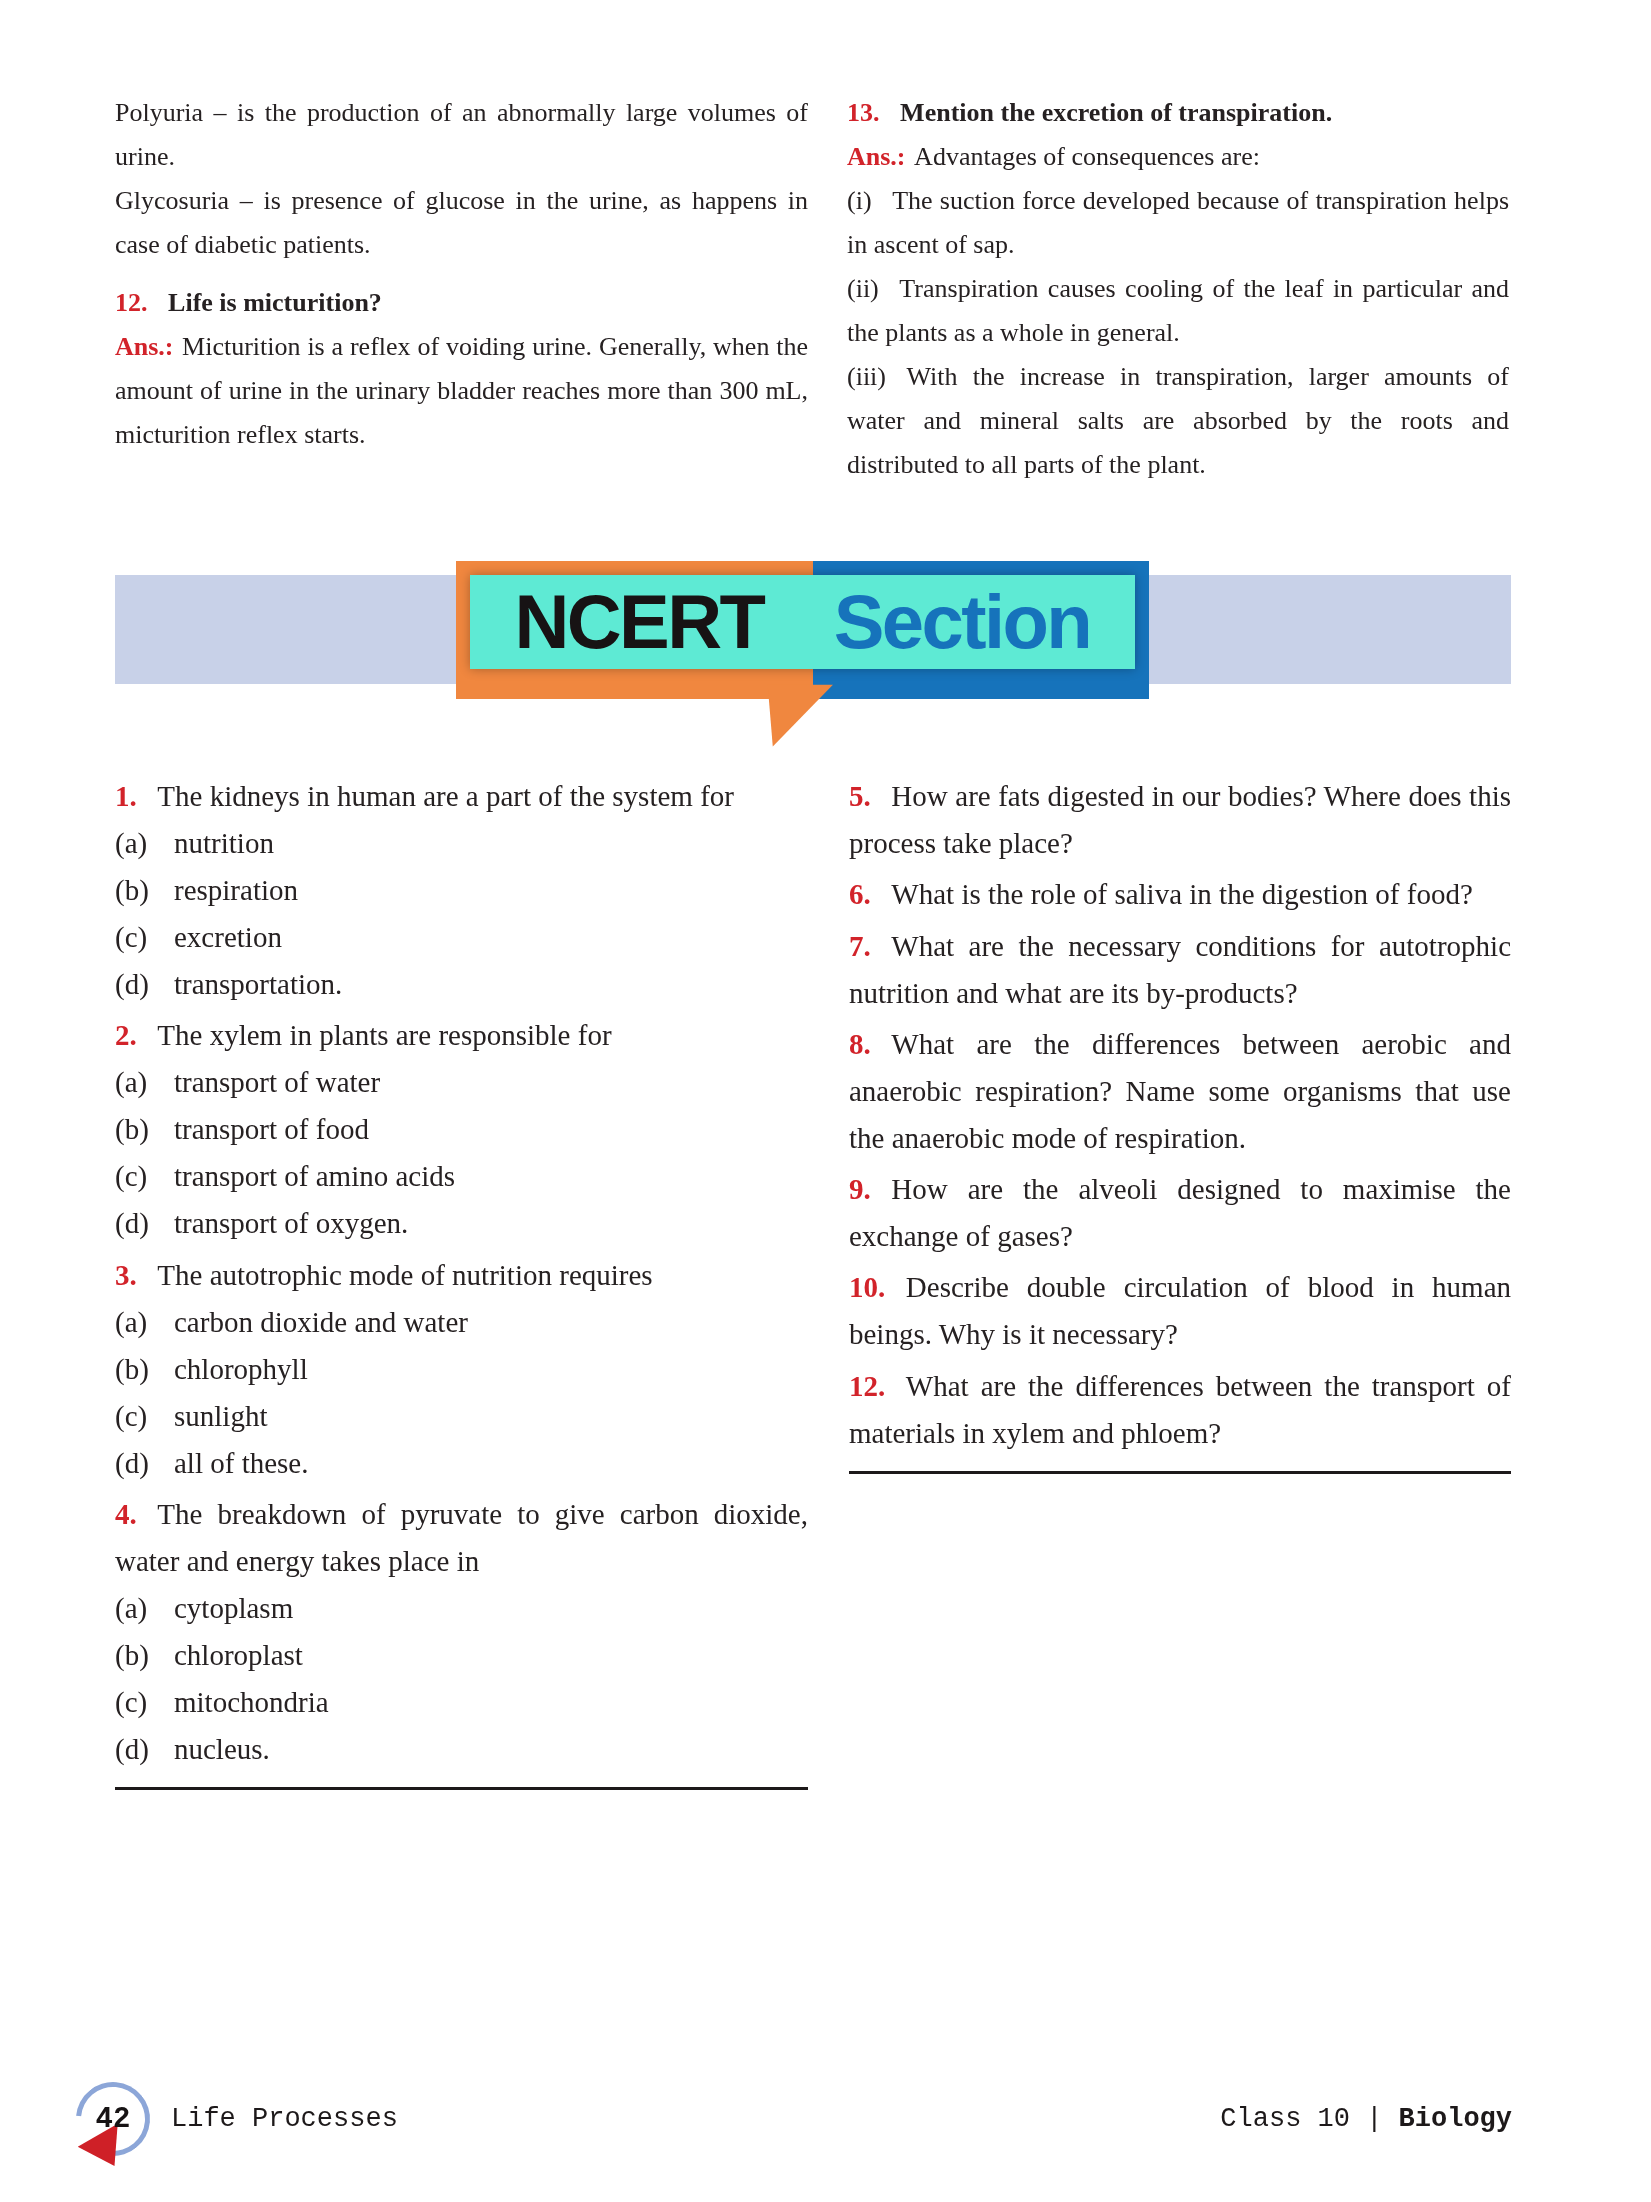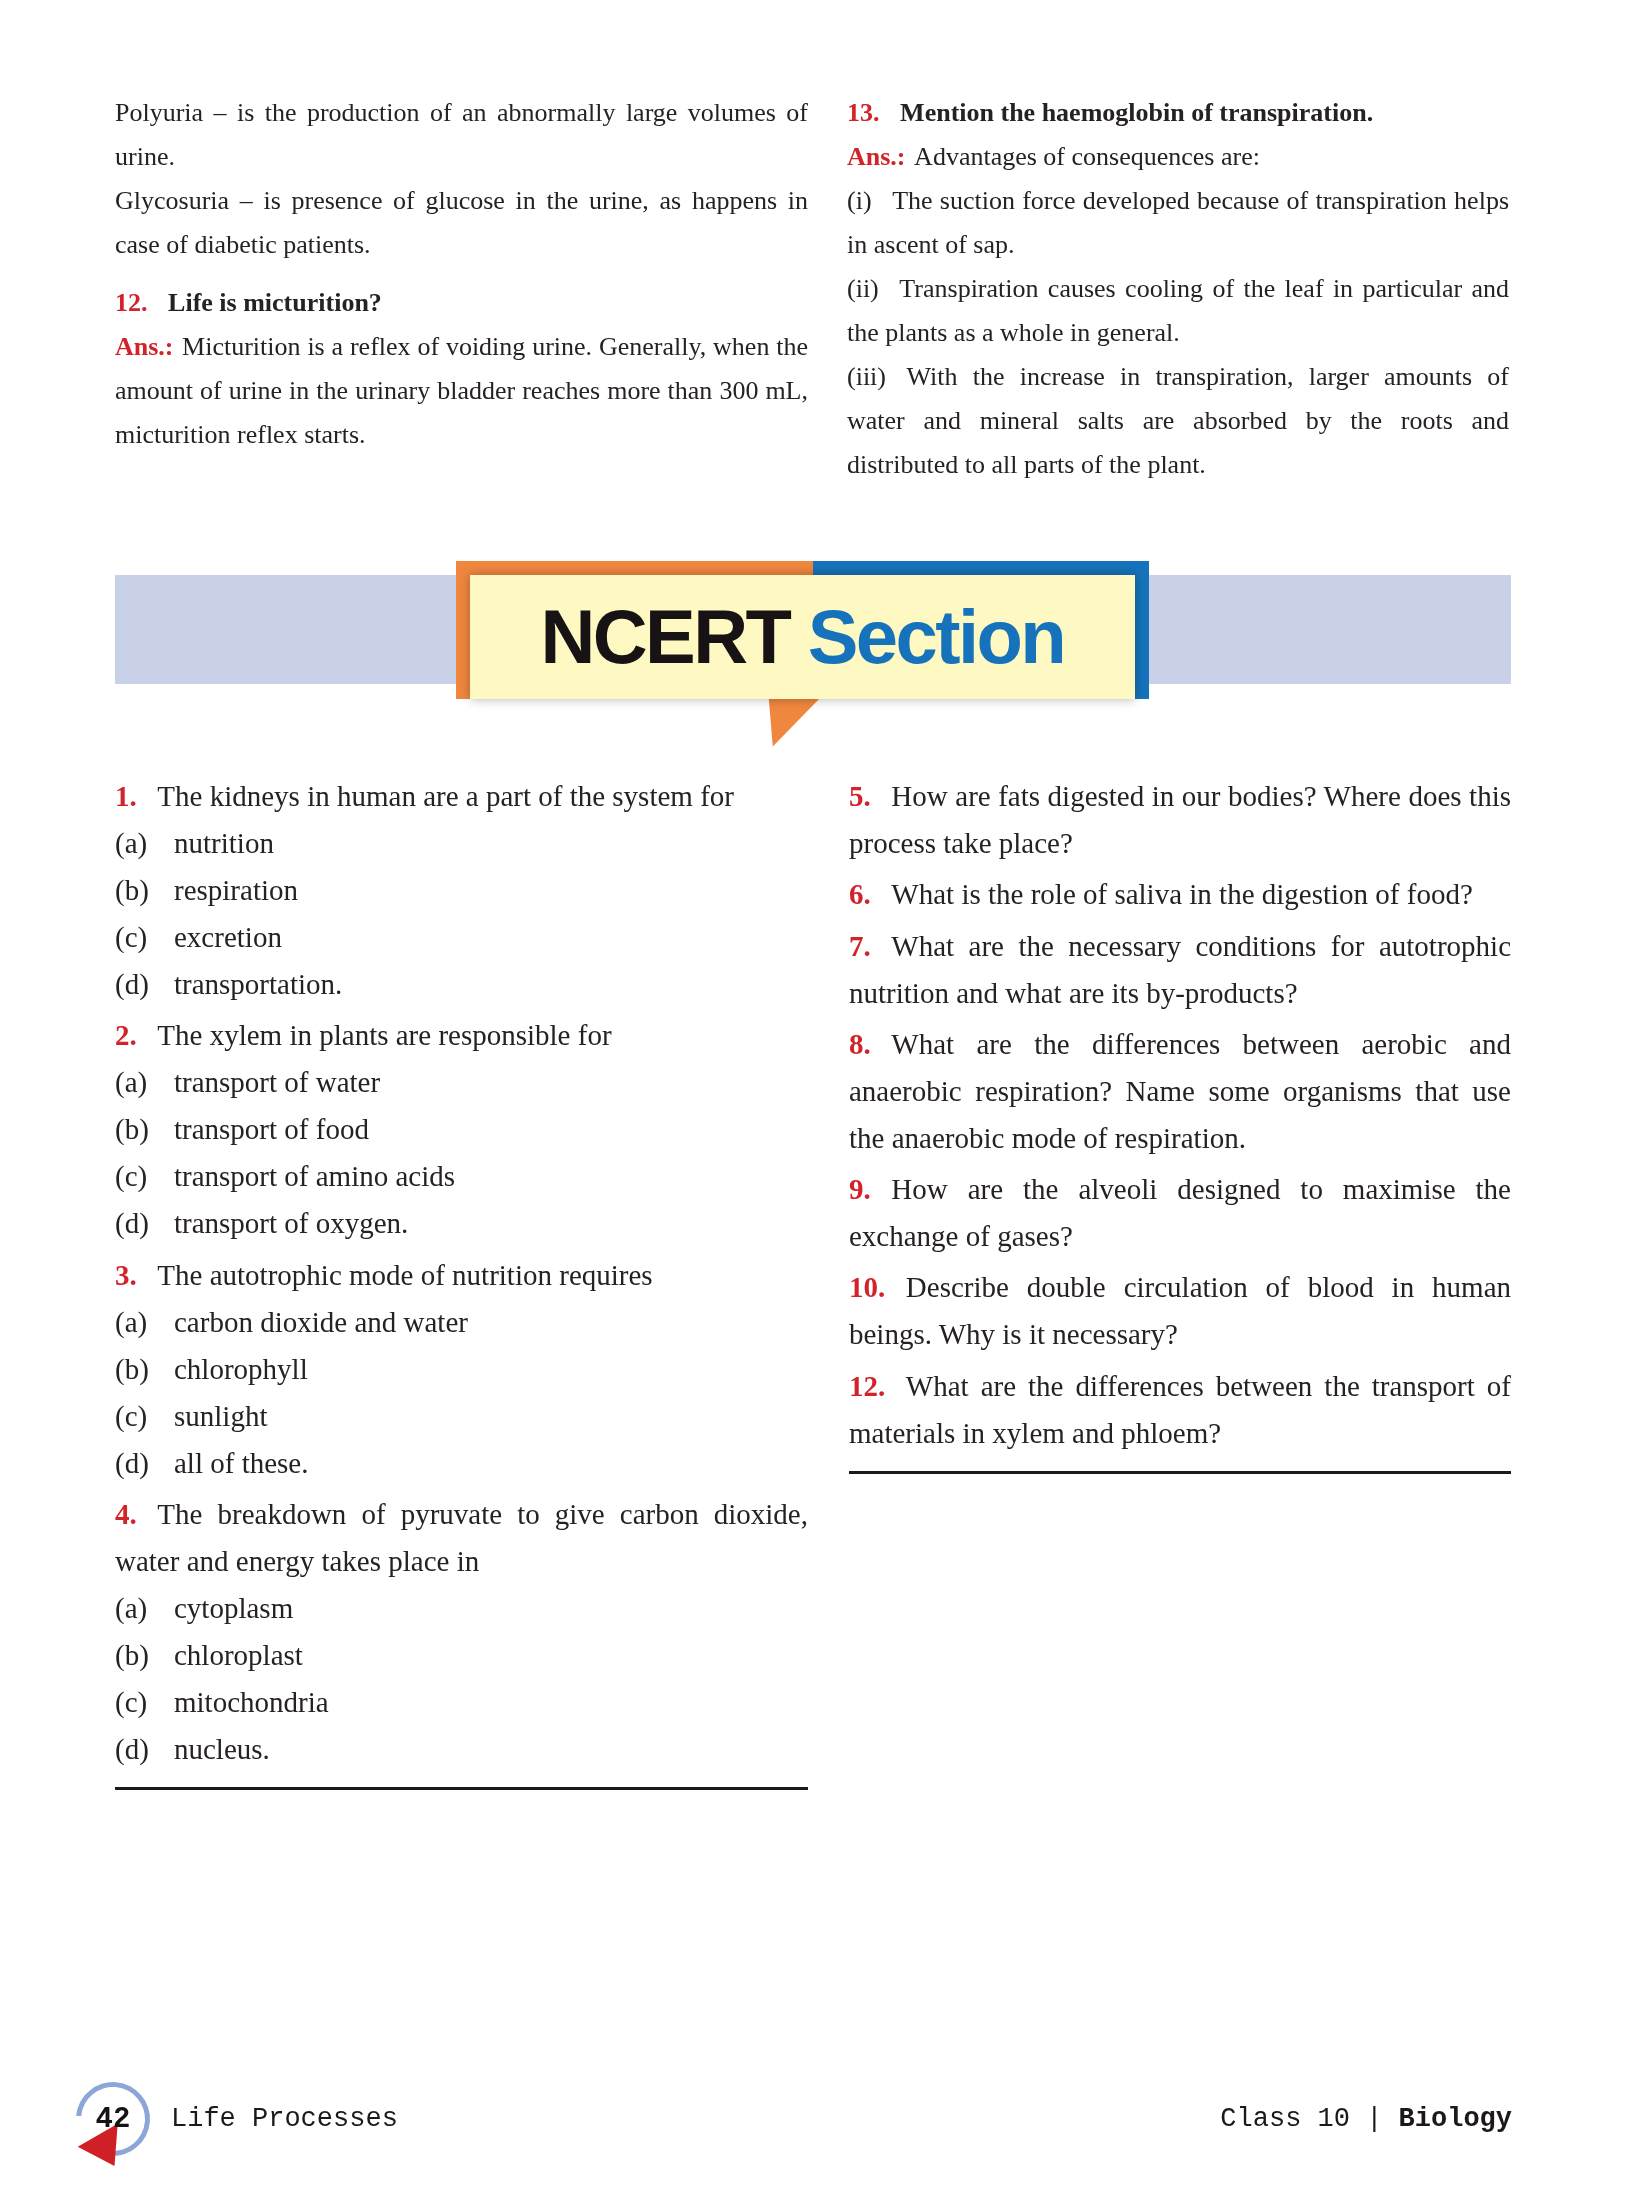"Mention the haemoglobin of" span.qhead { text: haemoglobin -> excretion }
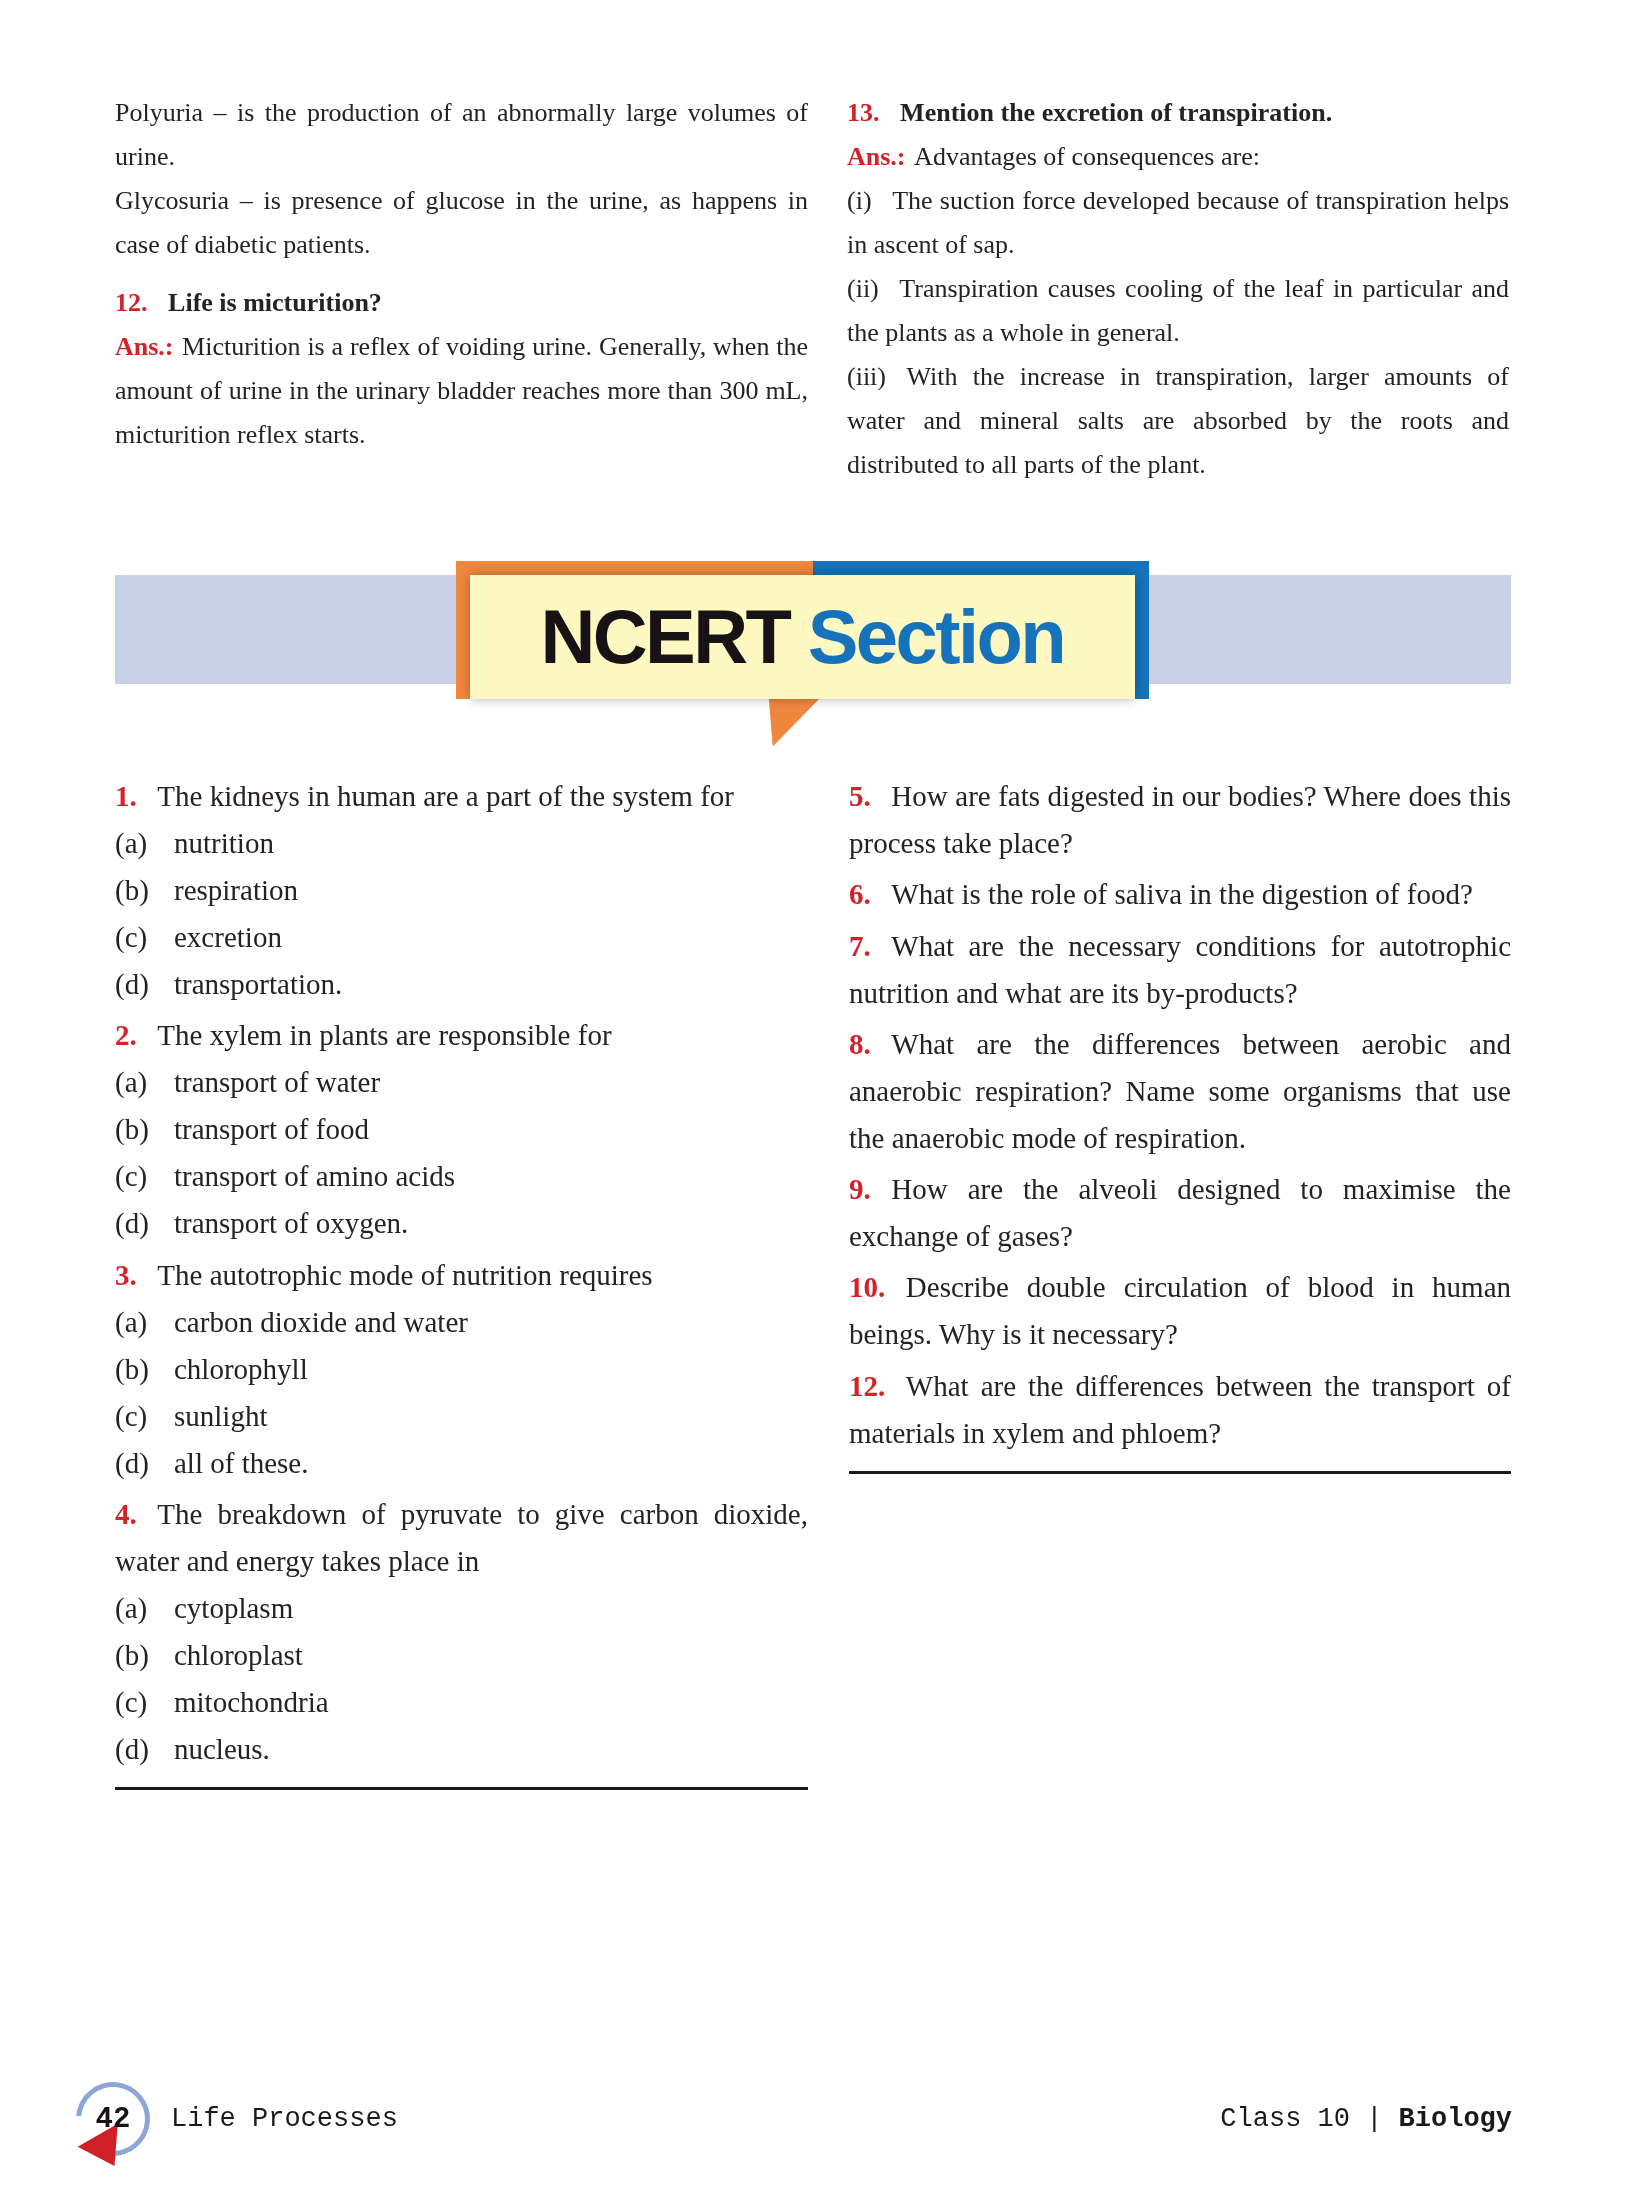"NCERT" .b-inner { background: #fef9c3 -> #5eead4; gap: none -> 26px; height: 124px -> 94px }
